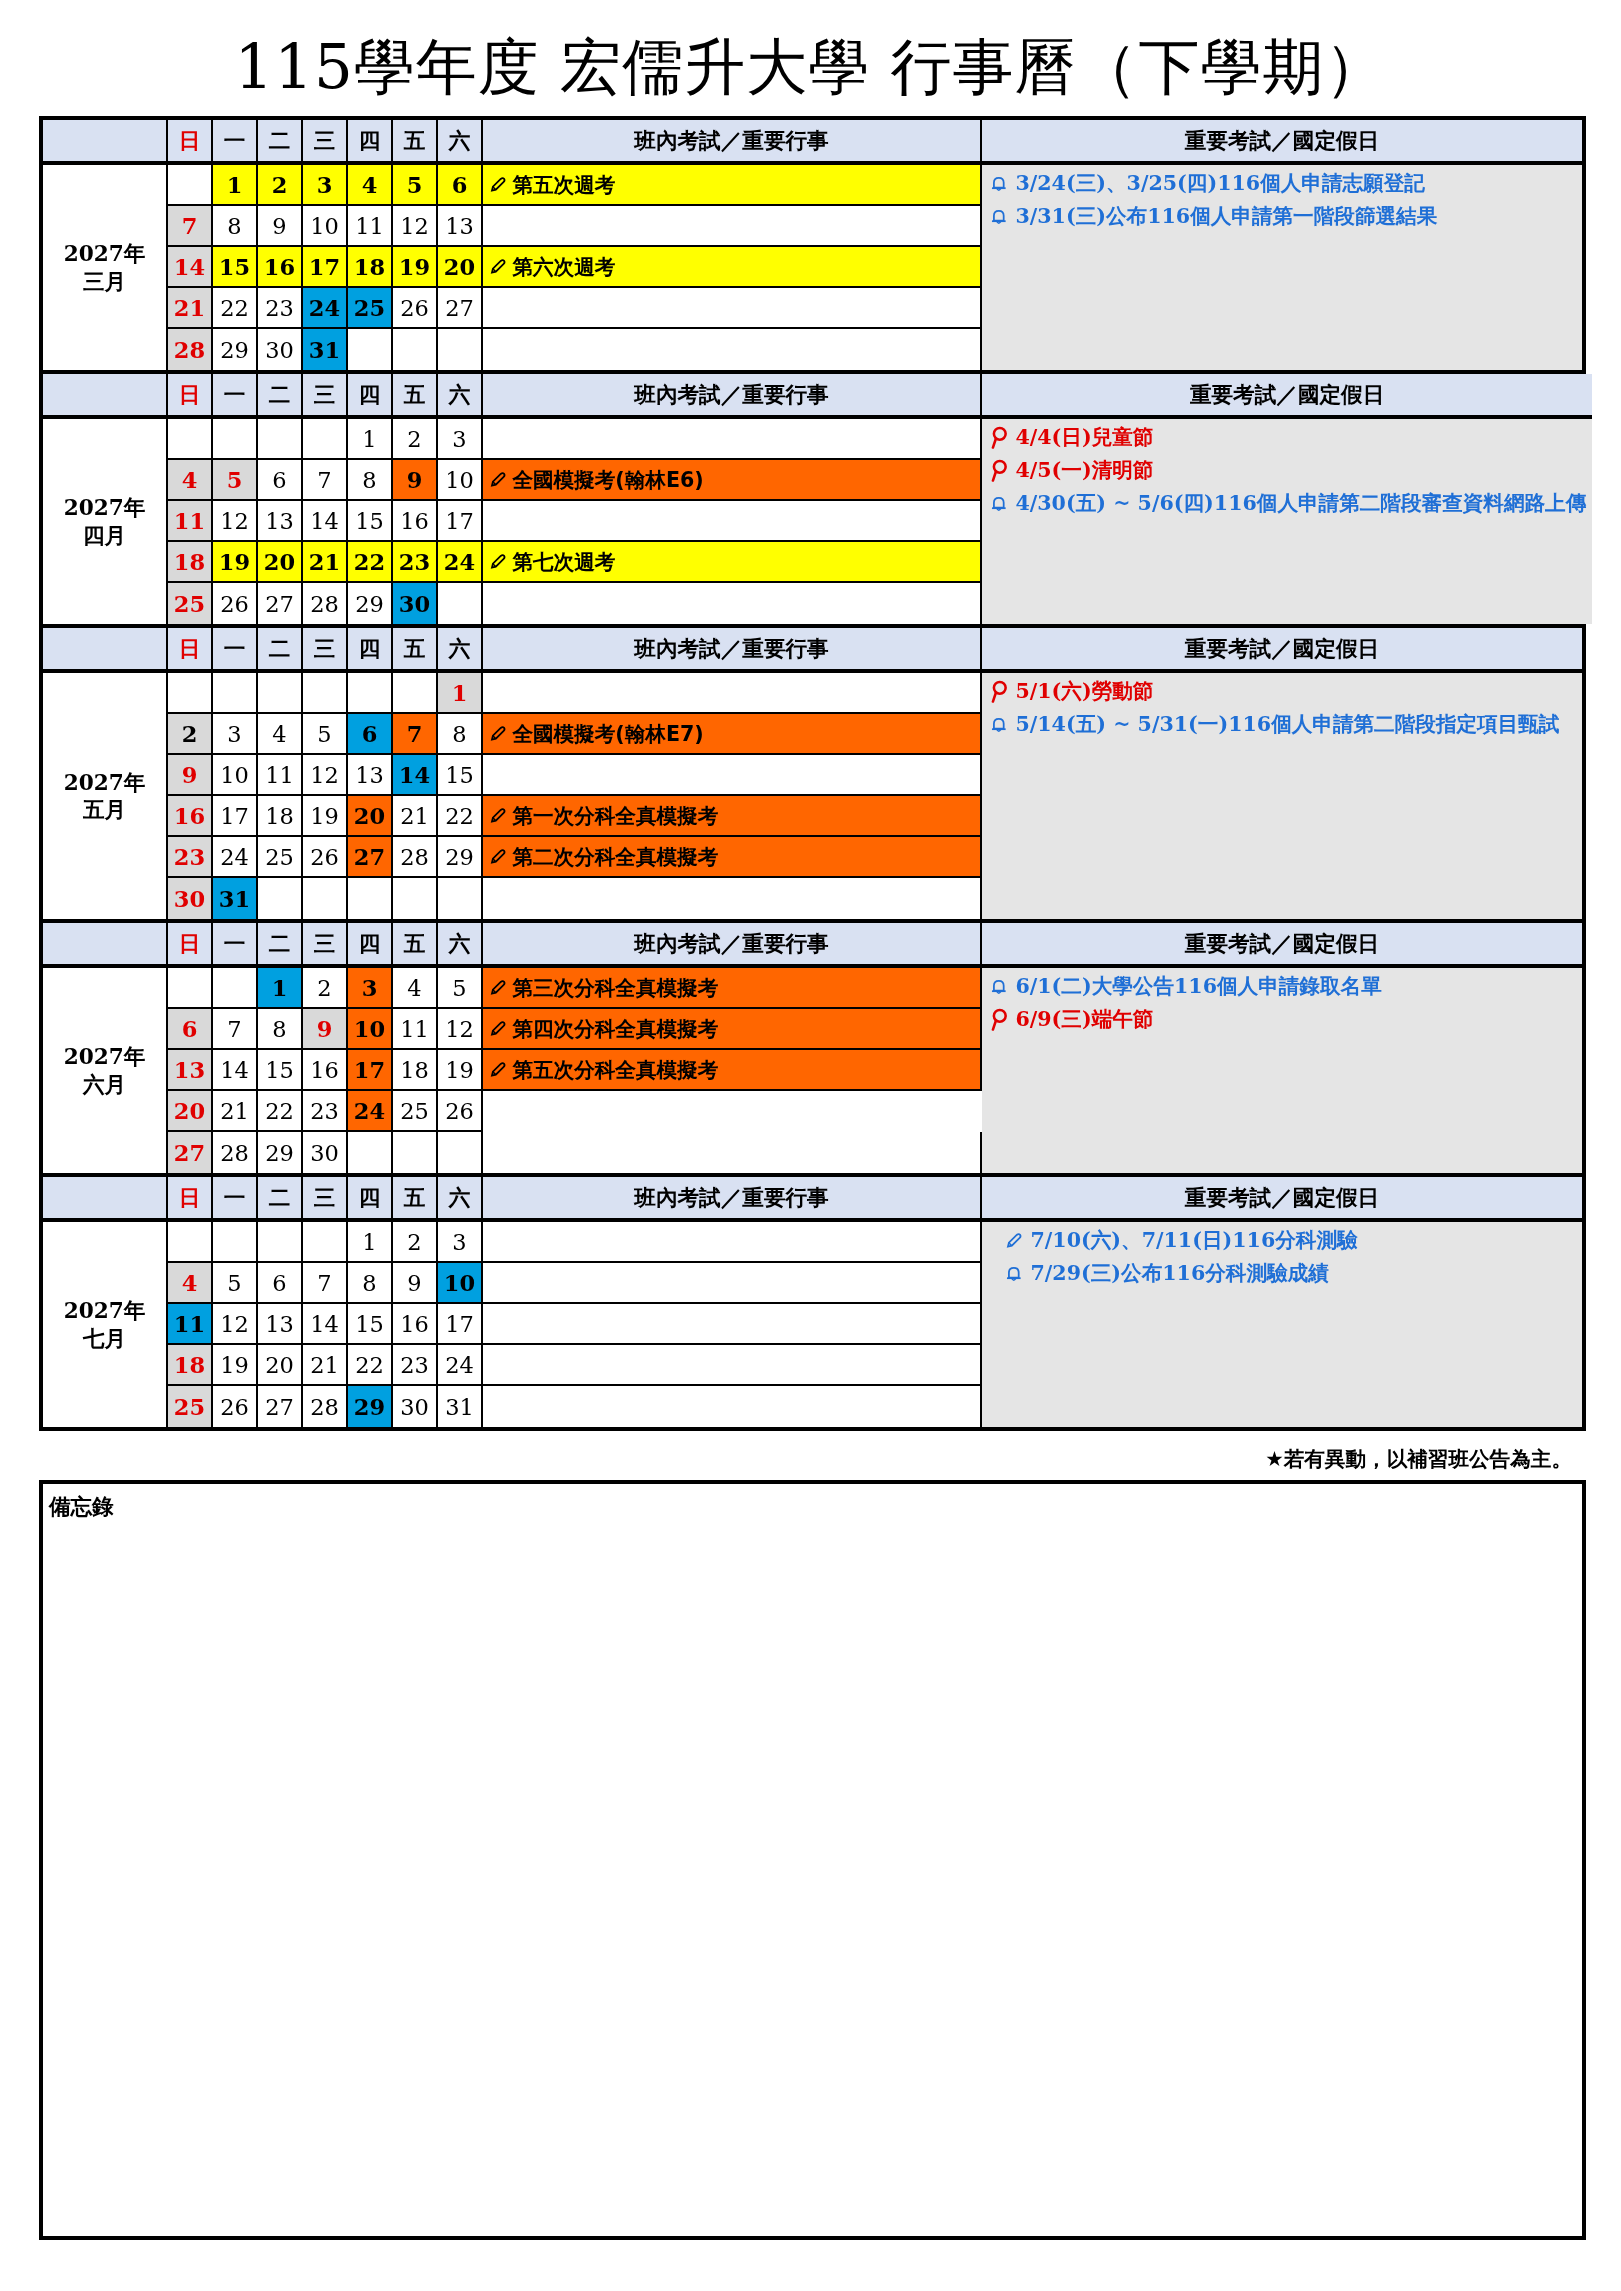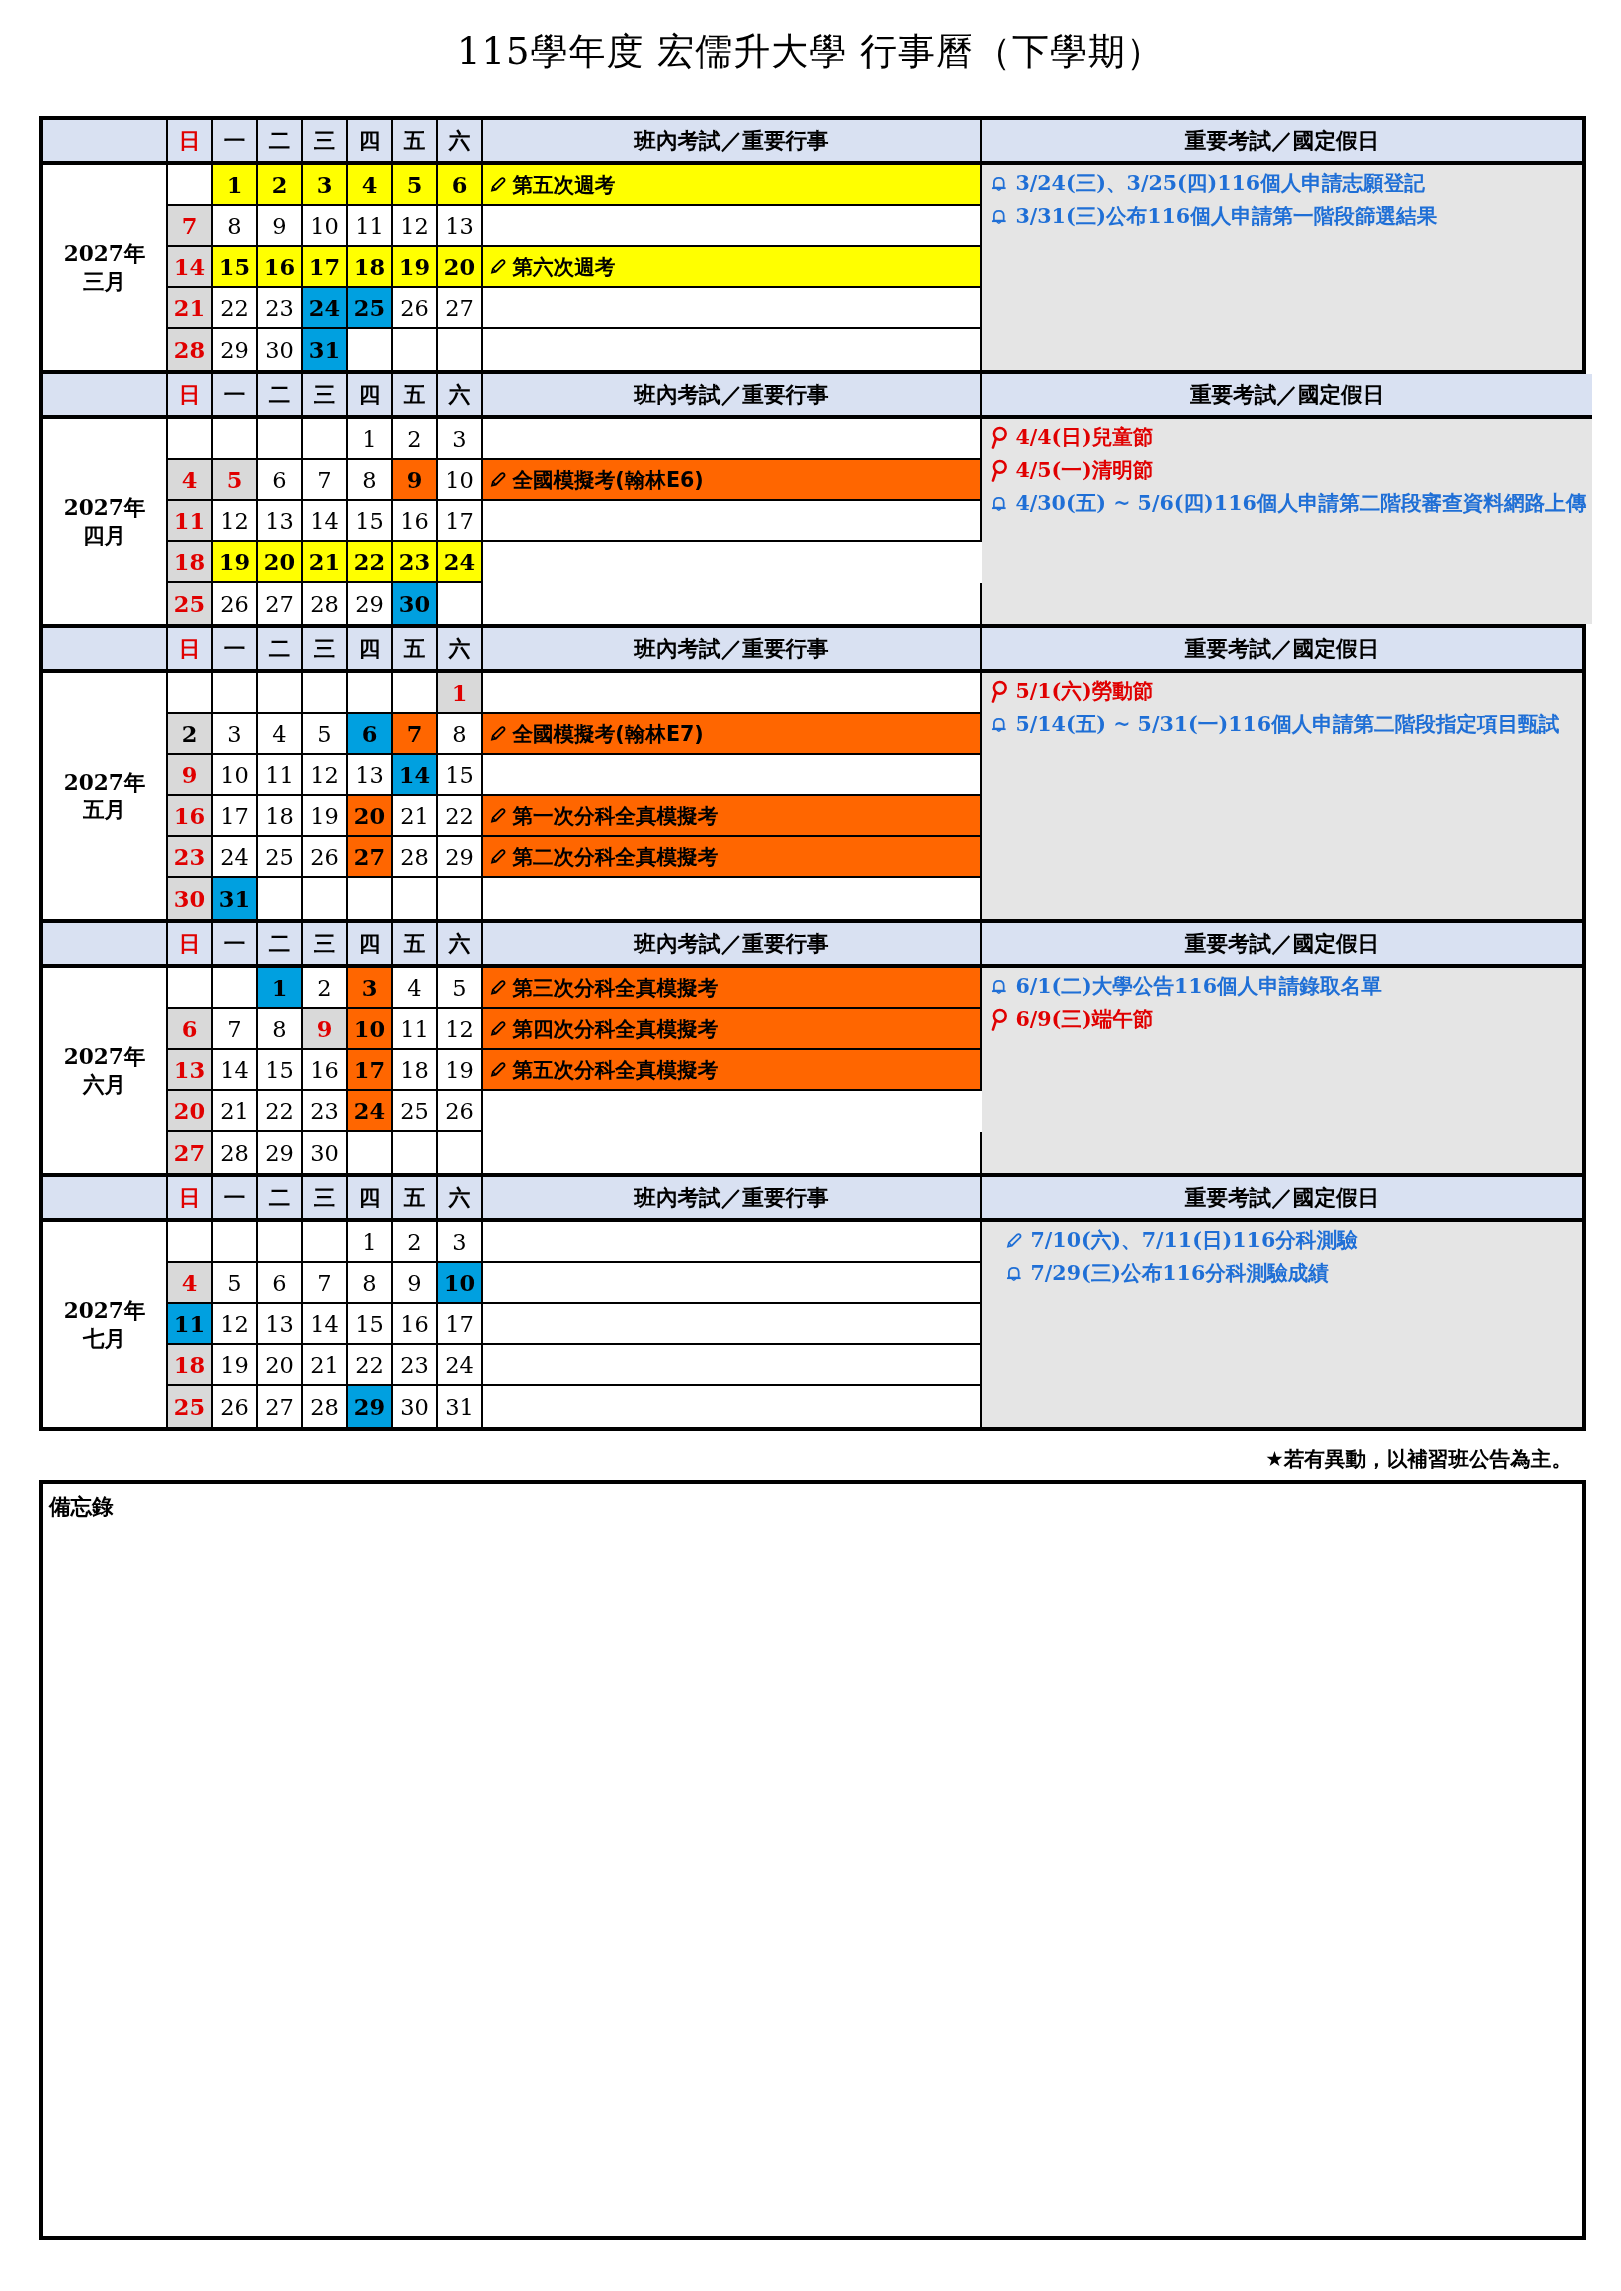"115學年度 宏儒升大學 行事曆（下學期）" .title { font-size: 37px -> 61px }
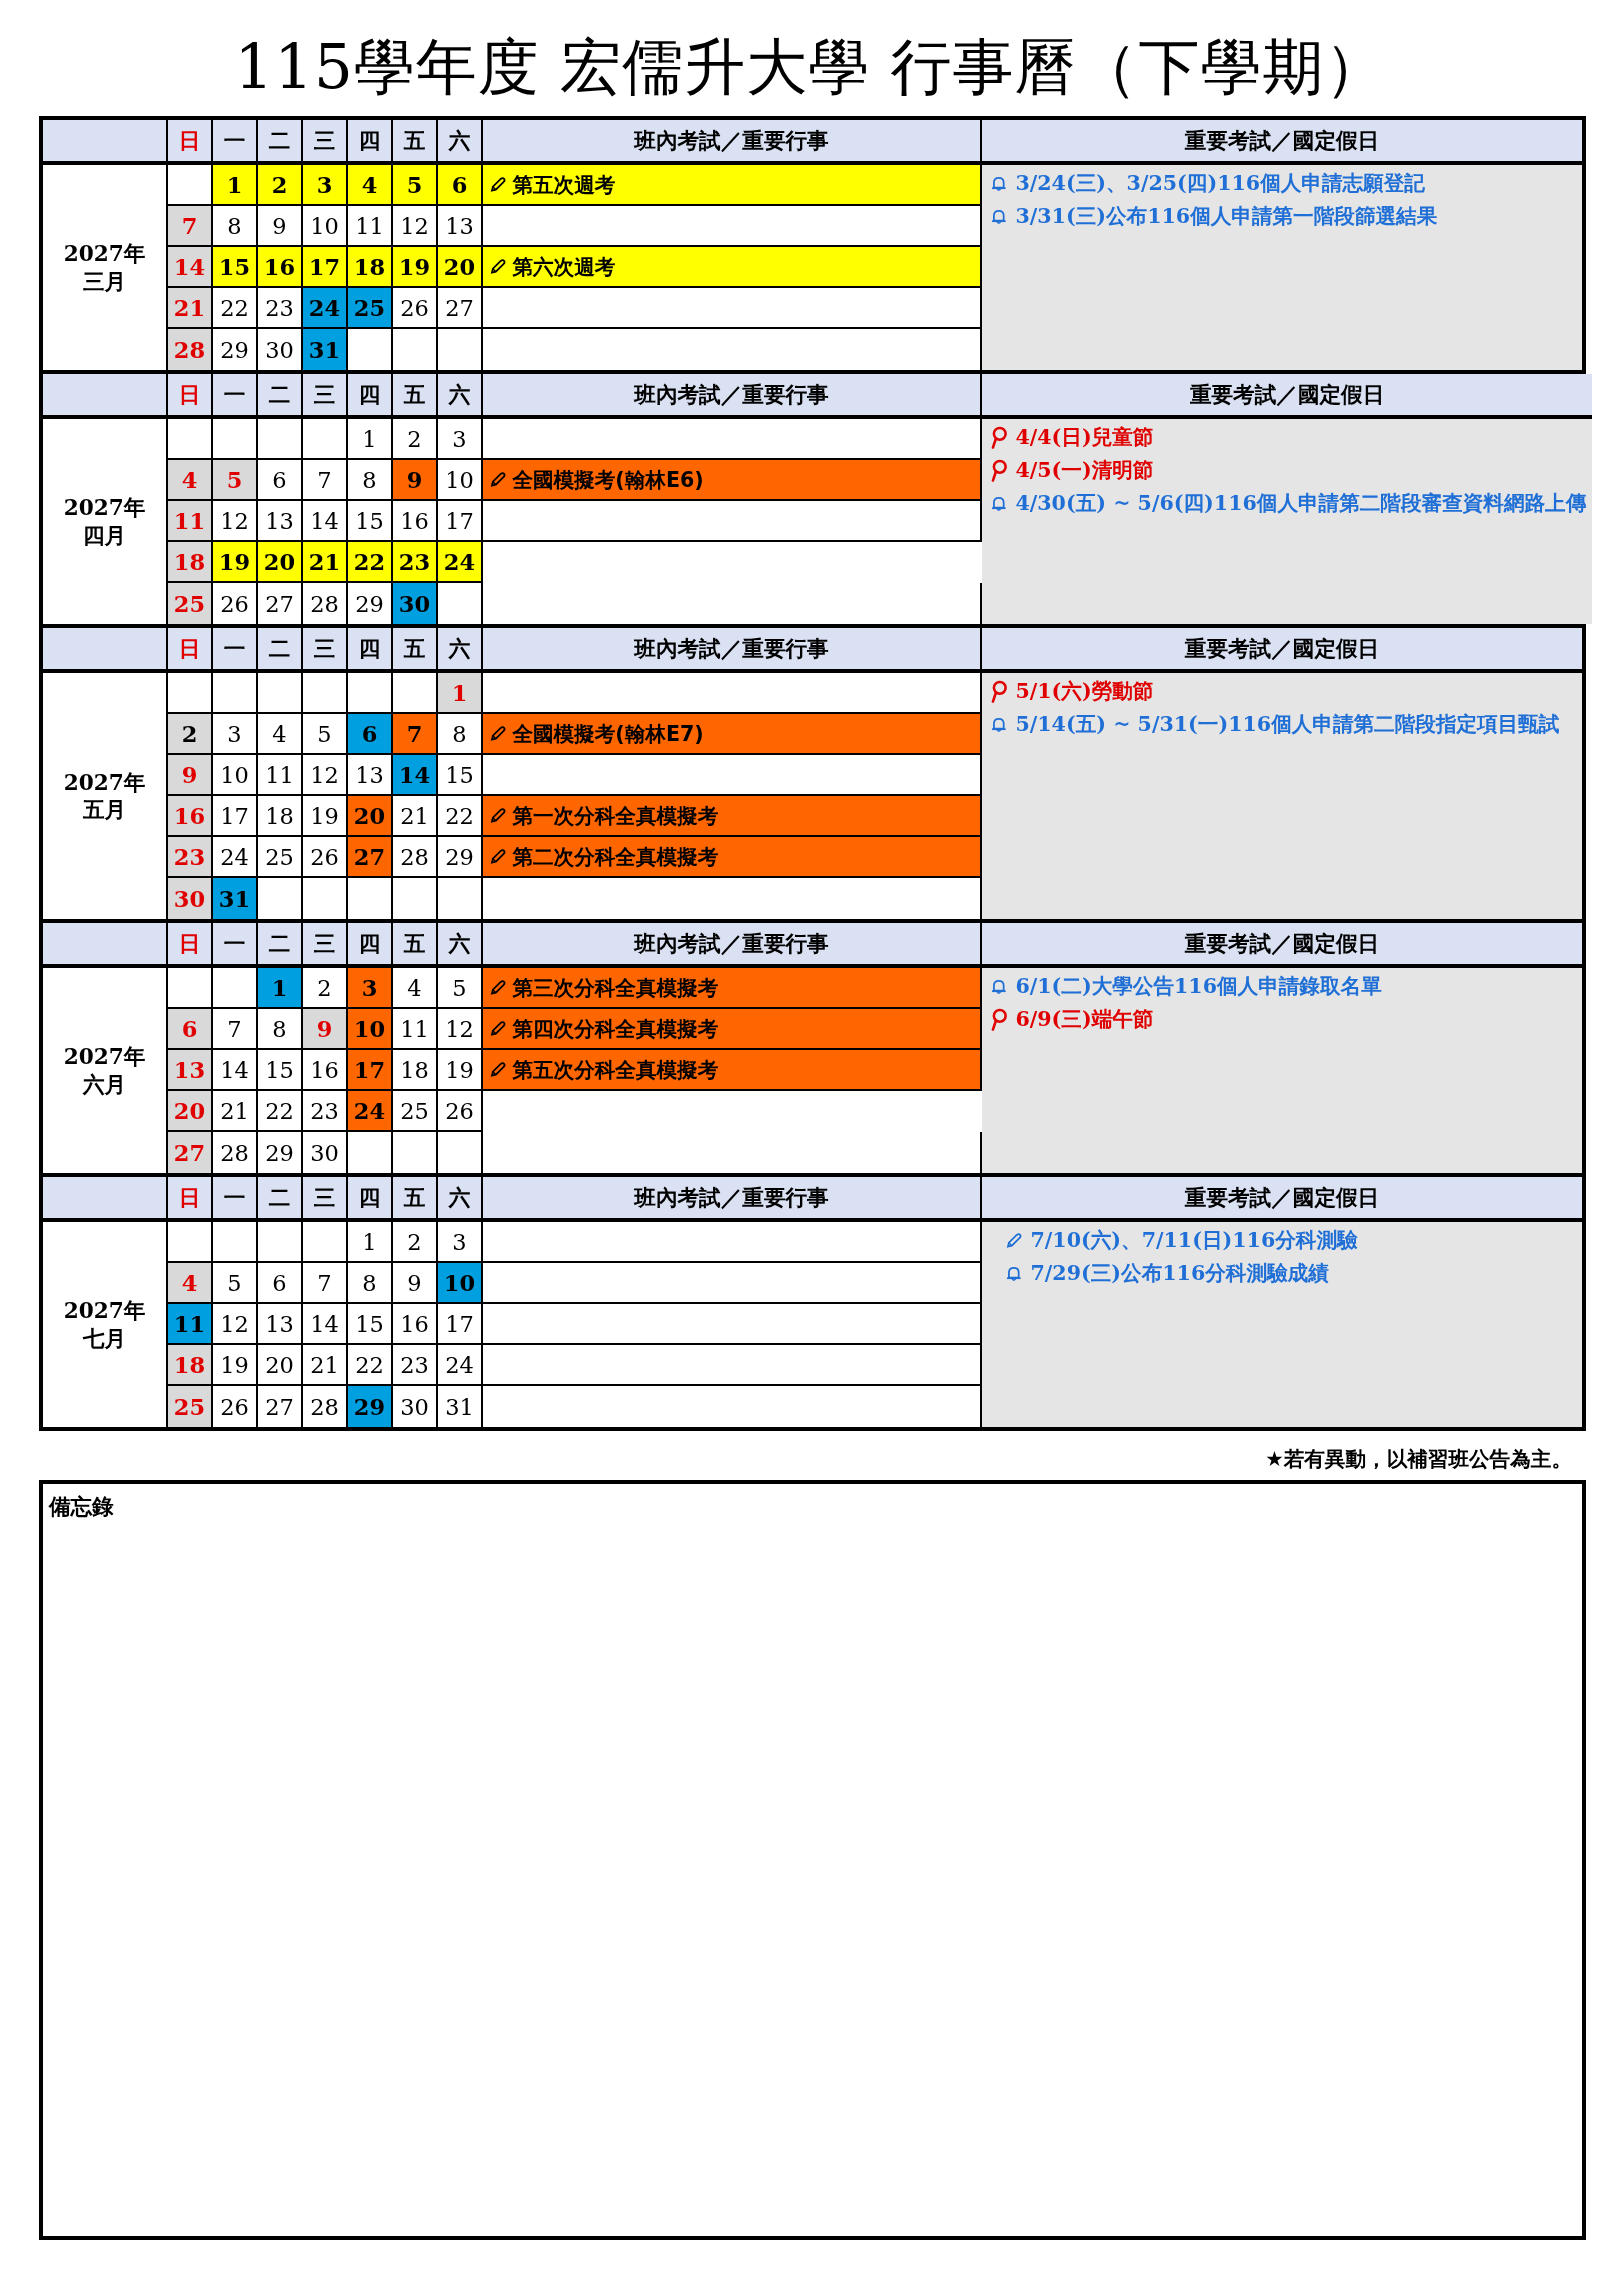"第七次週考" div.evt { html: none -> <div> <span> <svg> <path></path> <path></path> </svg> </span> <span>第七次週考</span> </div> }
